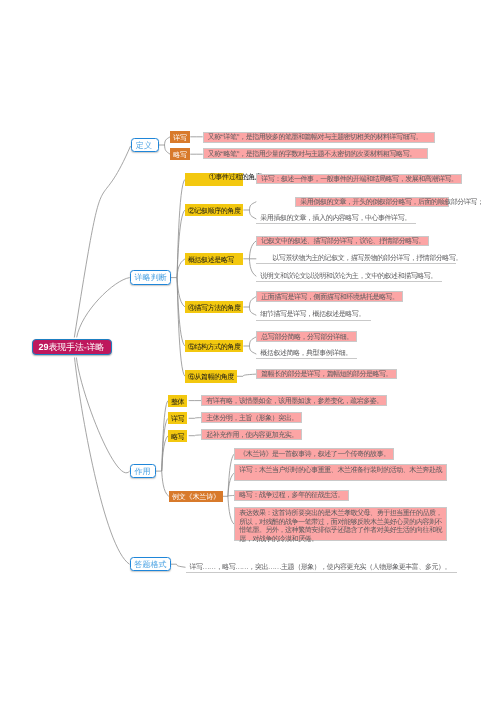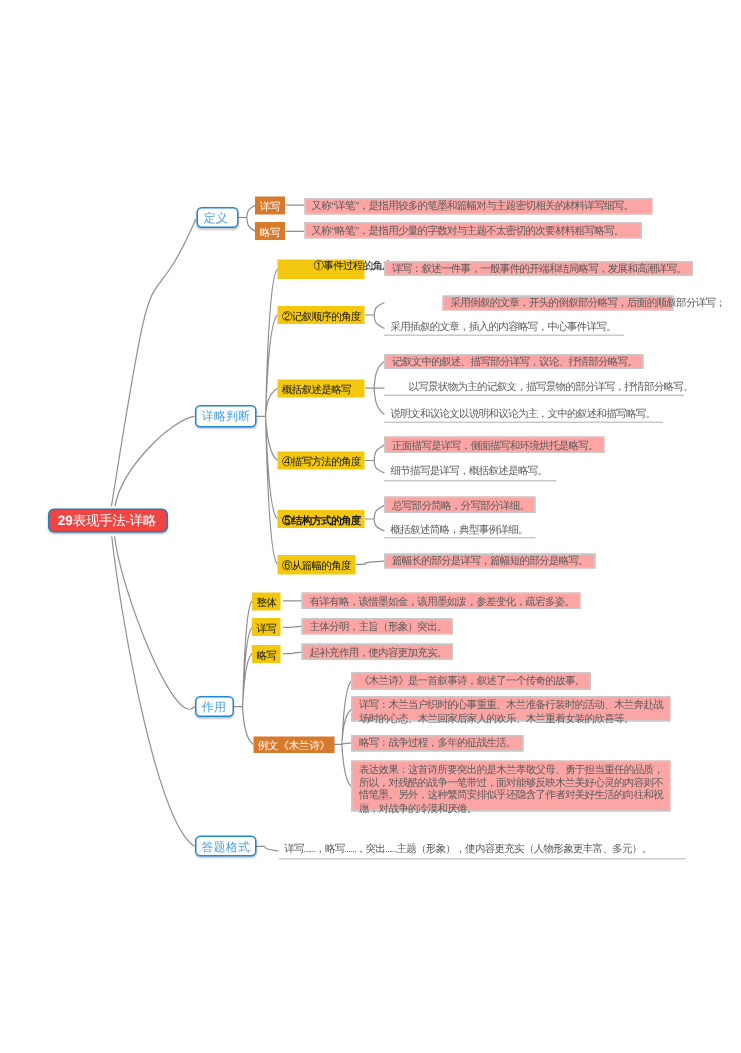"29表现手法-详略" .root { background: #ef4444 -> #be185d }
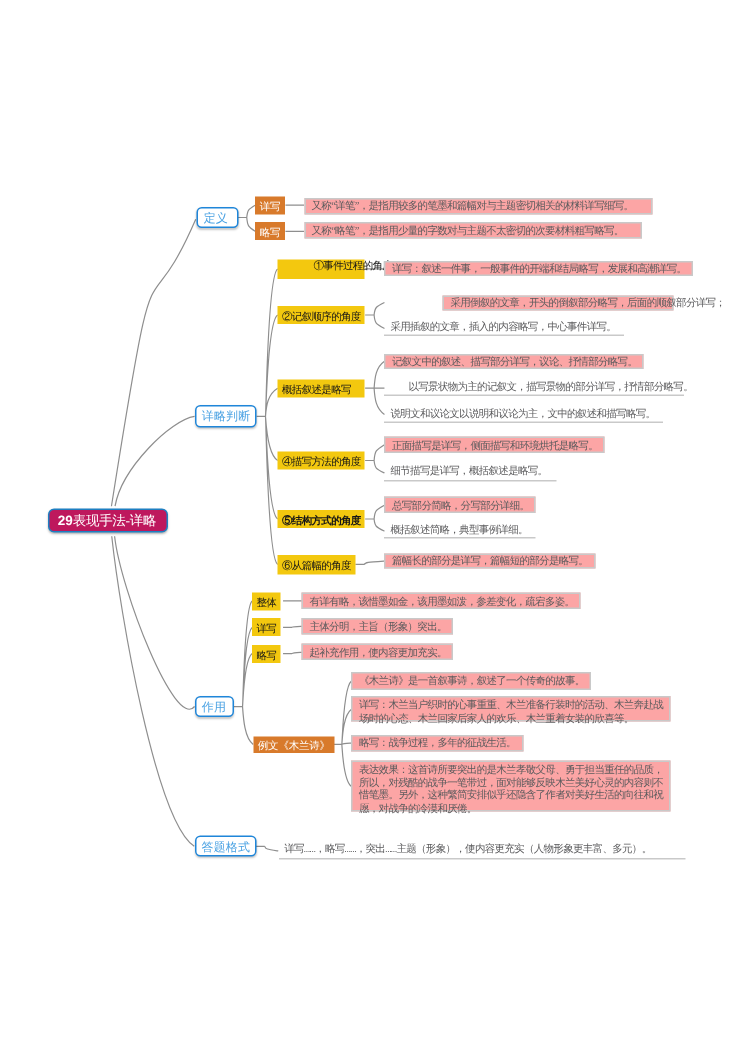"⑤结构方式的角度" span.t { font-weight: bold -> none }
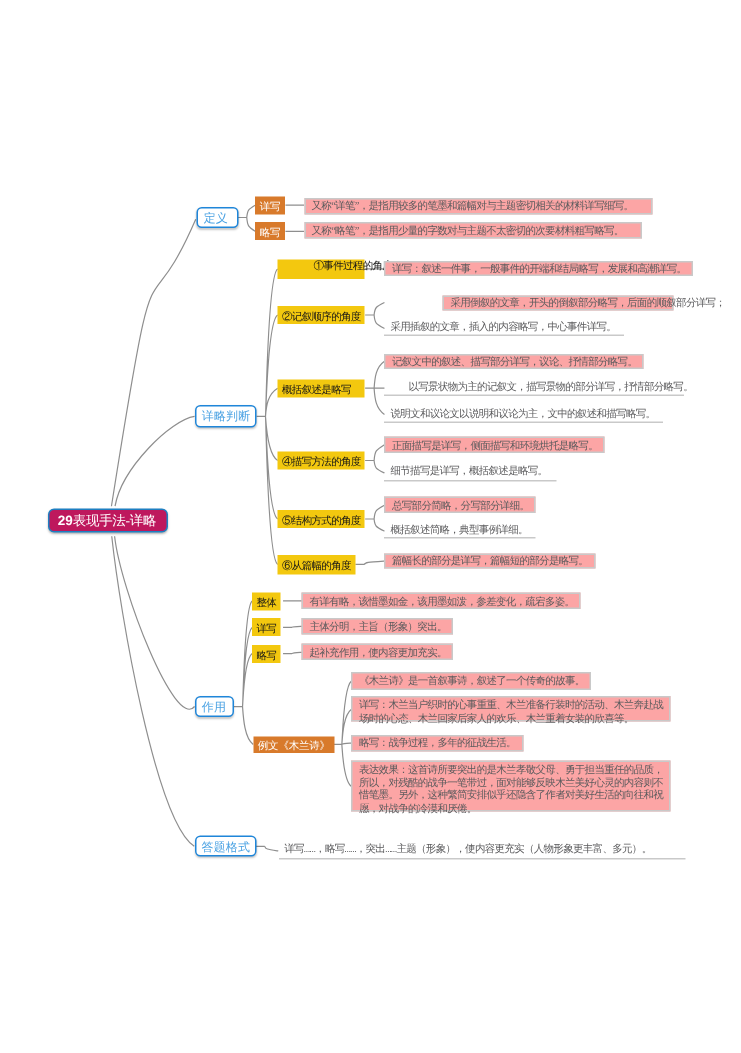"场时的心态、木兰回家后家人的欢乐、木兰重着女装的欣喜等。" i { html: <i>场时的心态、木兰回家后家人的欢乐、木兰重着女装的欣喜等。</i> -> none }
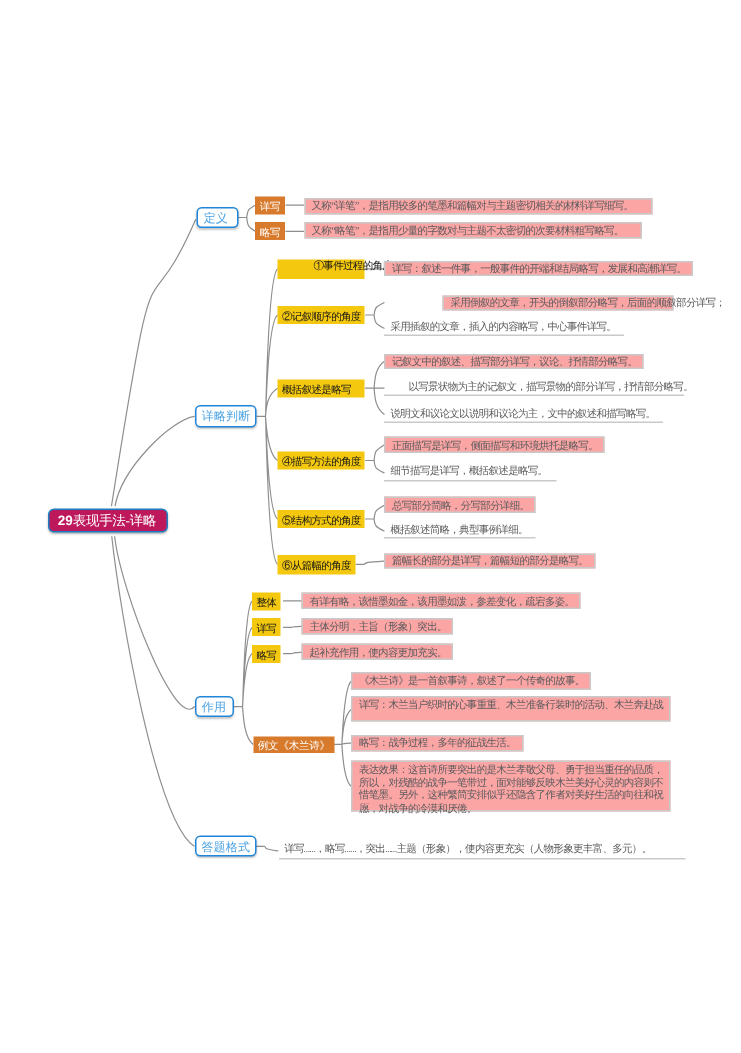"详写……，略写……，突出……主题（形象），使内容更充实（人物形象更丰富、多元）。" span.t { font-family: Liberation Mono, monospace -> none }
